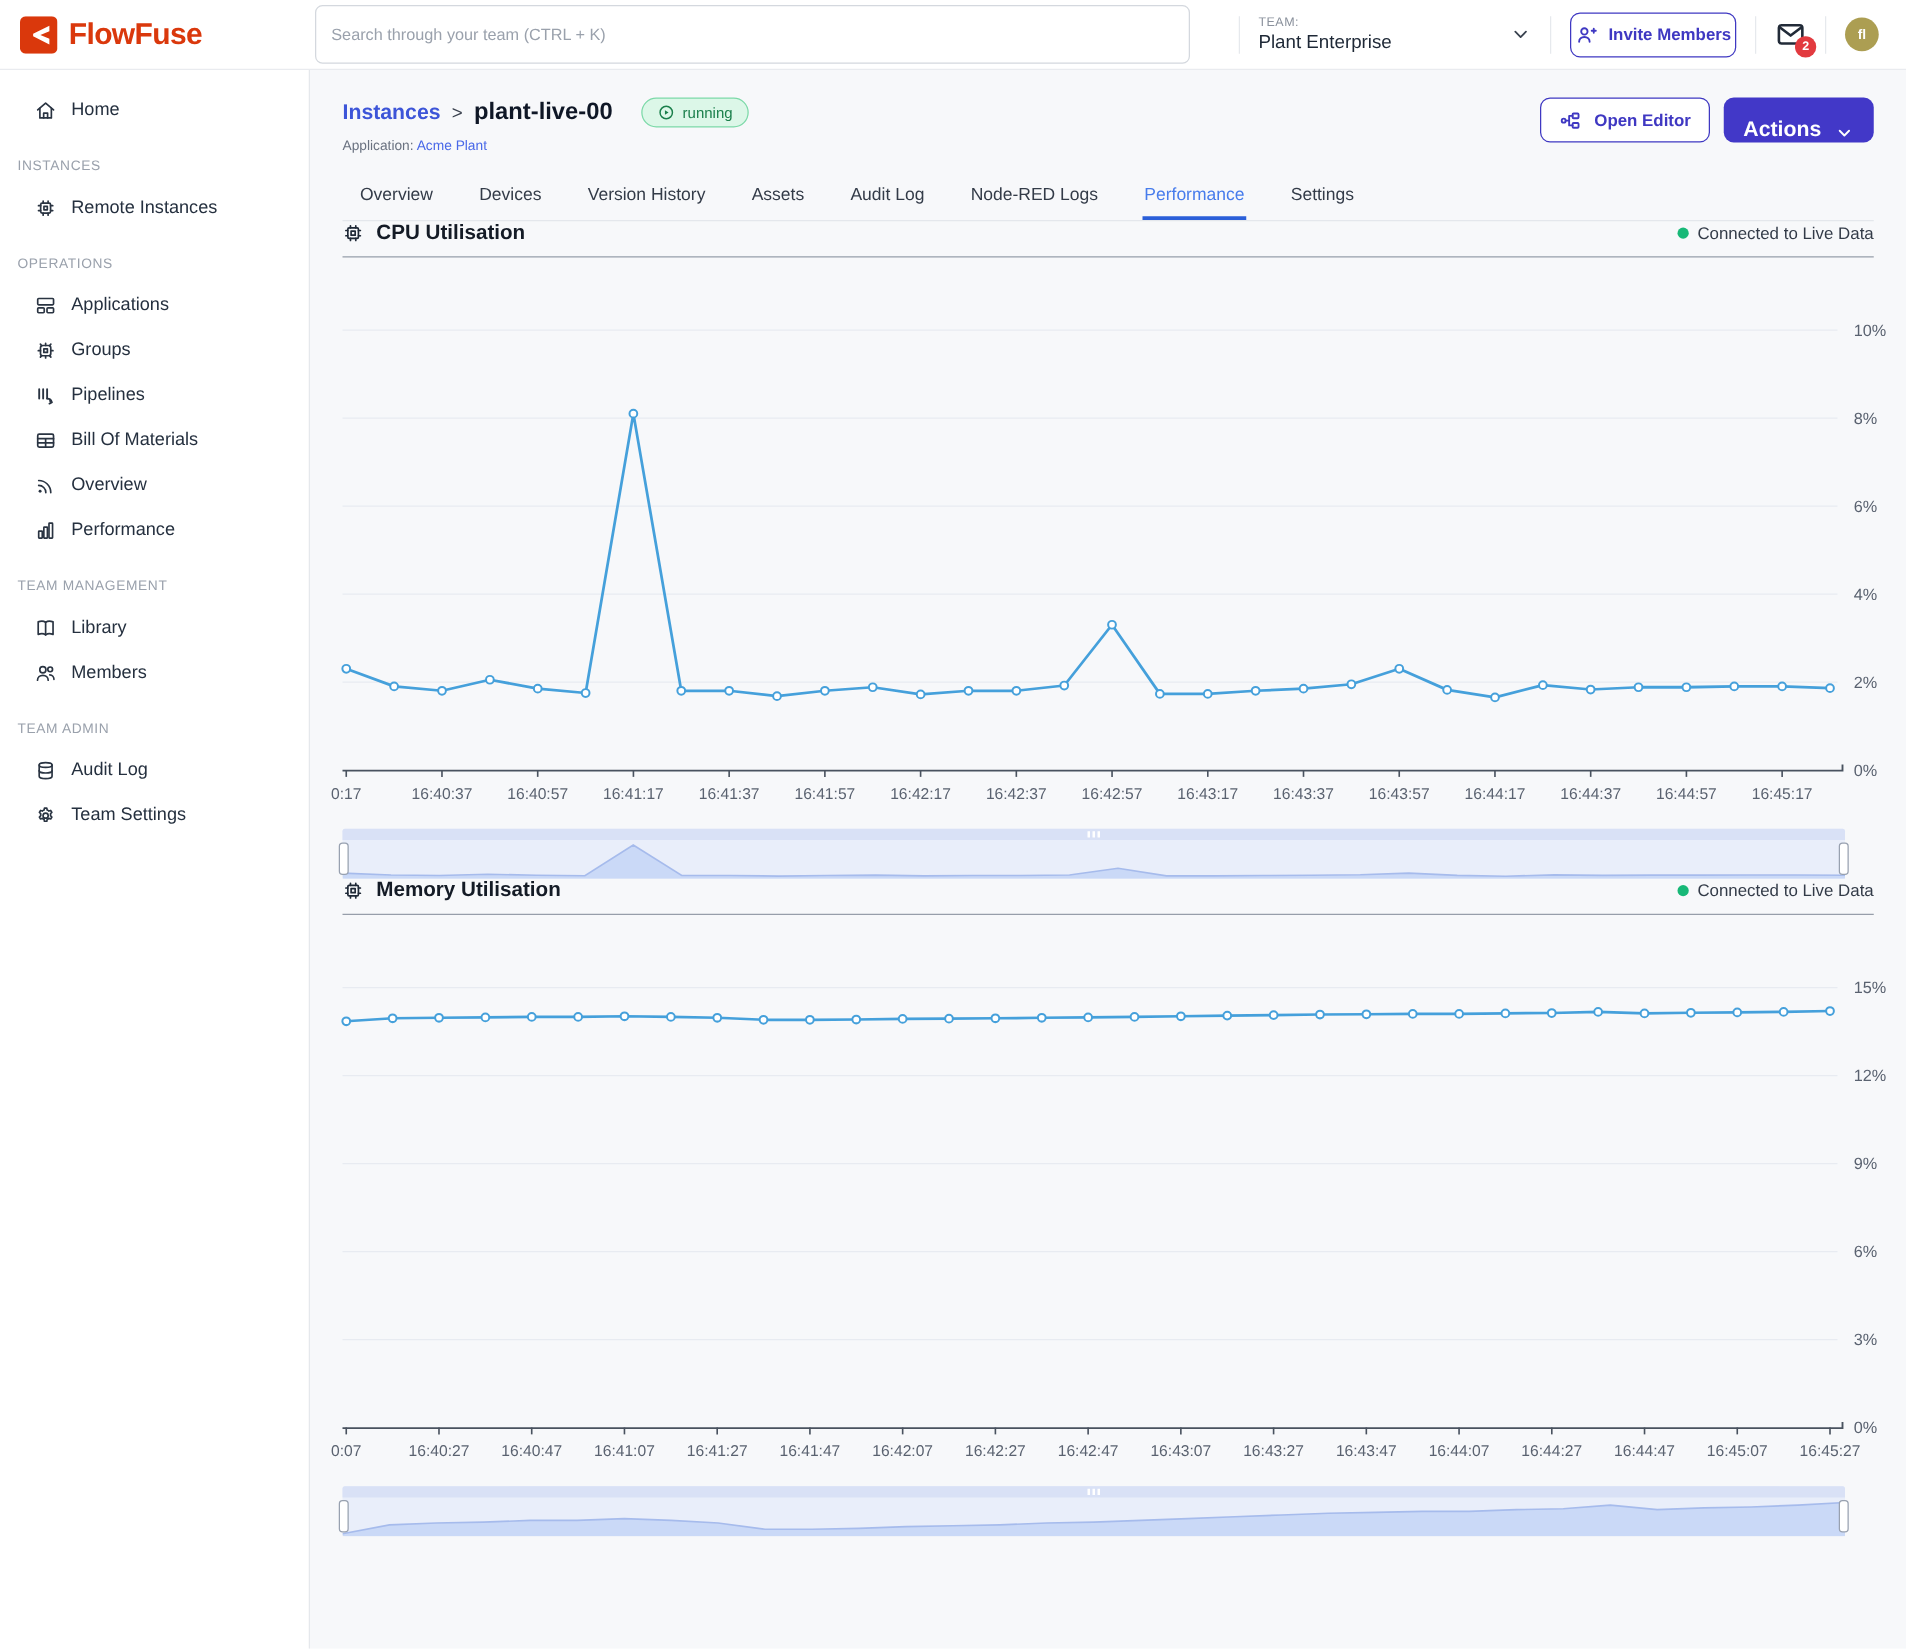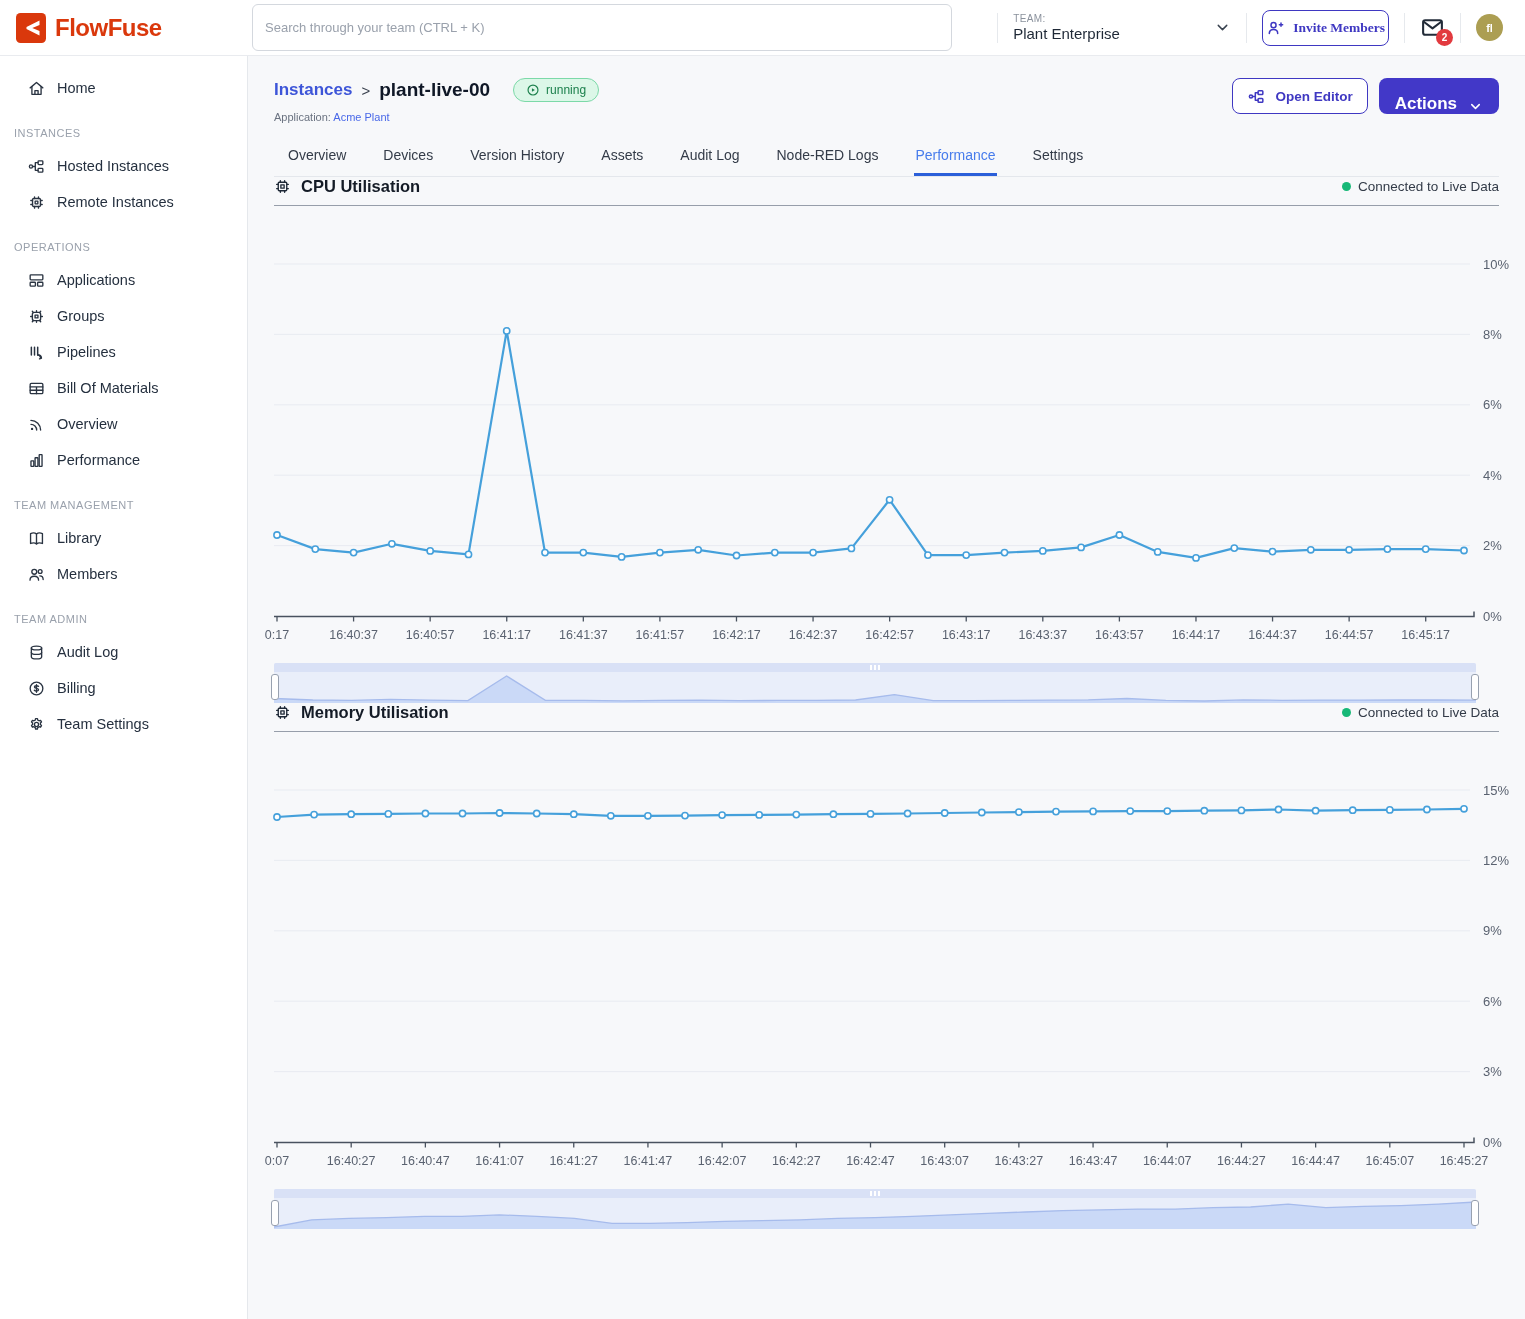"Invite Members" .invite-btn { font-family: Liberation Serif, serif -> Liberation Sans, sans-serif }
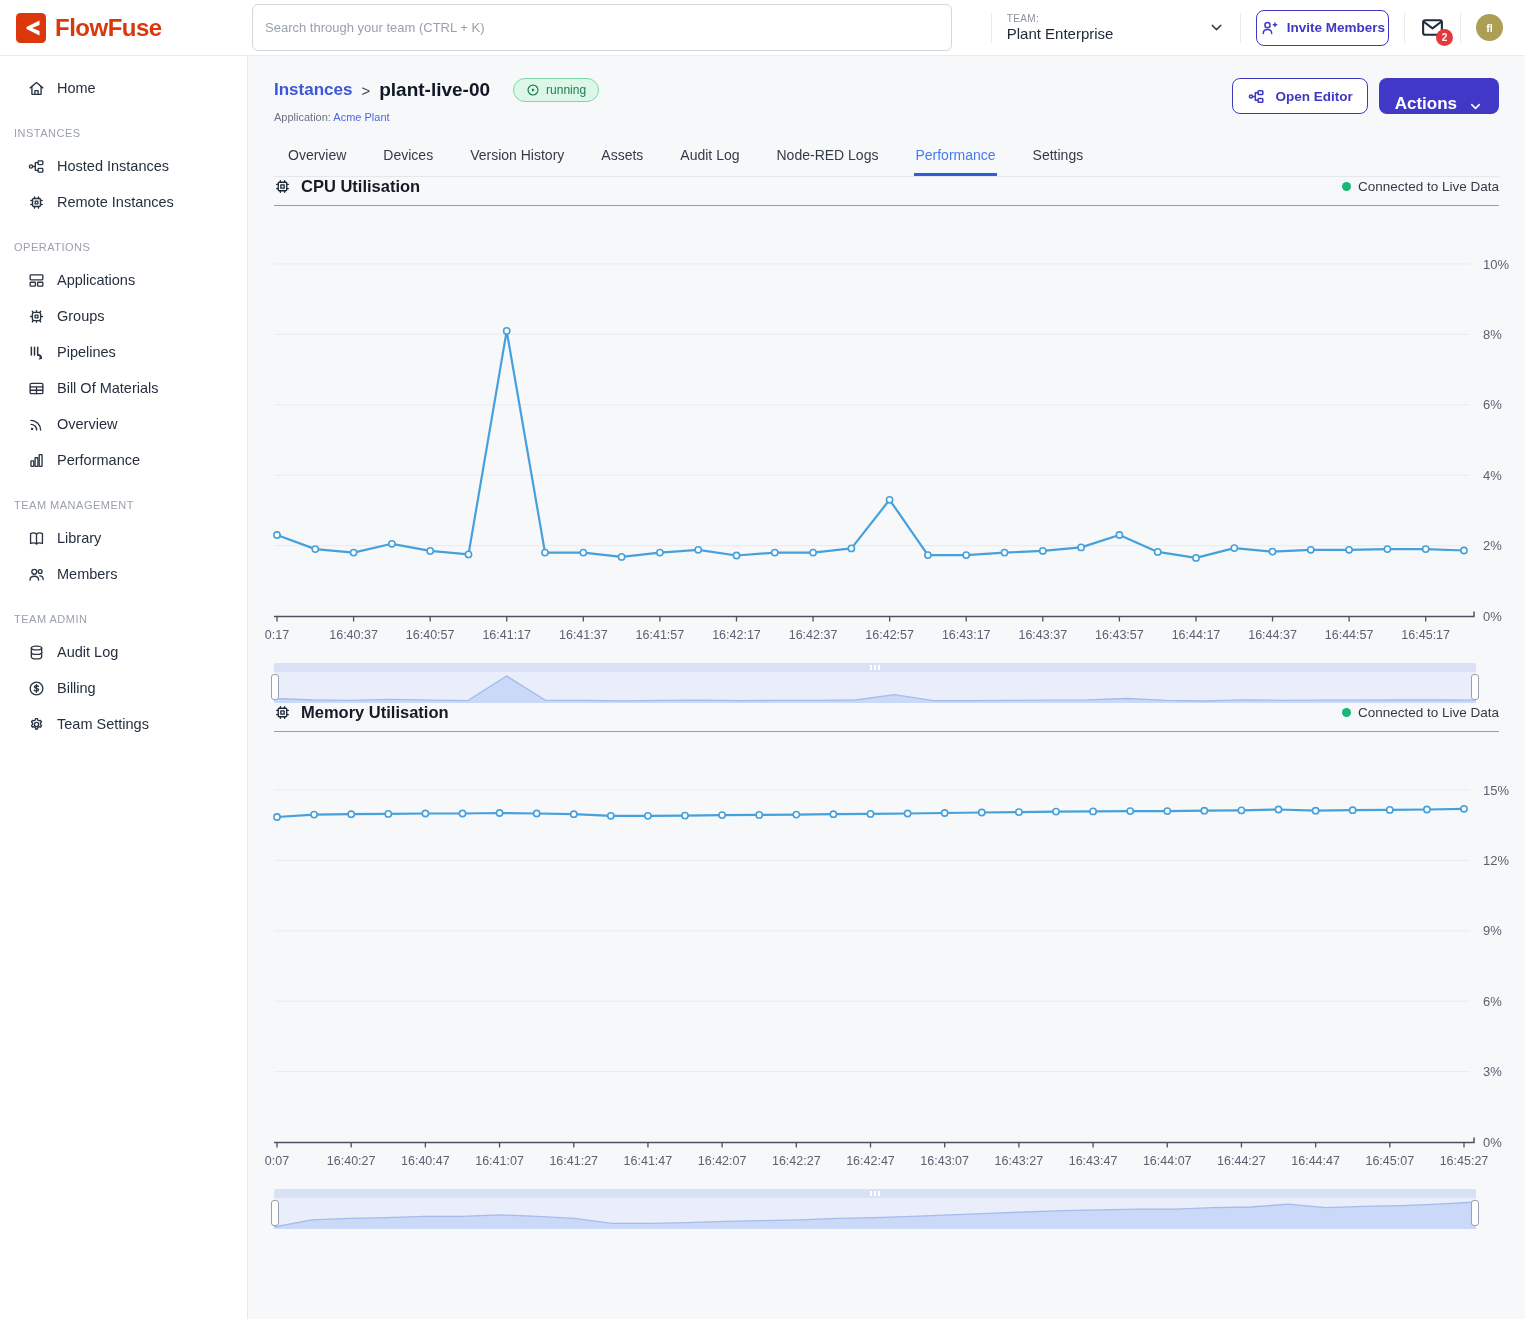"Hosted Instances" div.side-item { html: <div> <svg> <circle></circle> <rect></rect> <rect></rect> <path></path> </svg> <span>Hosted Instances</span> </div> -> none }
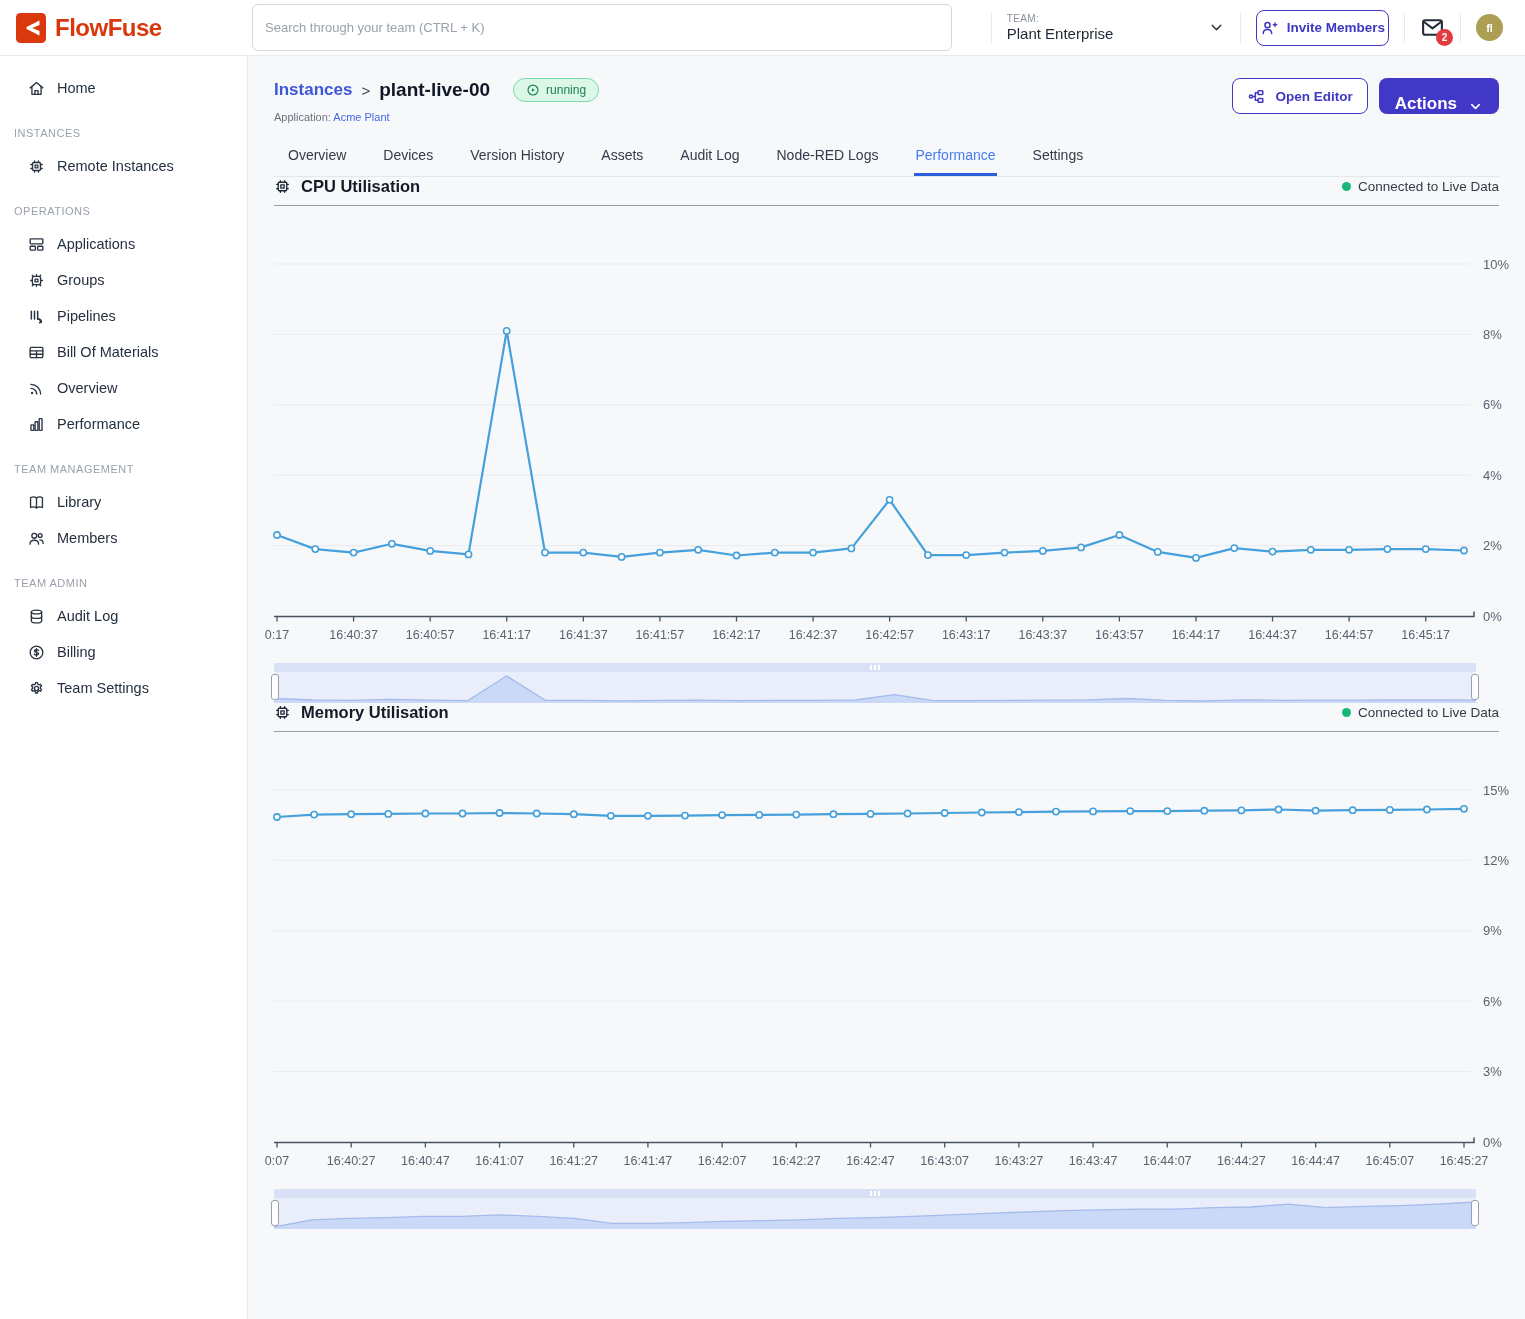"Billing" div.side-item { html: <div> <svg> <circle></circle> <path></path> </svg> <span>Billing</span> </div> -> none }
